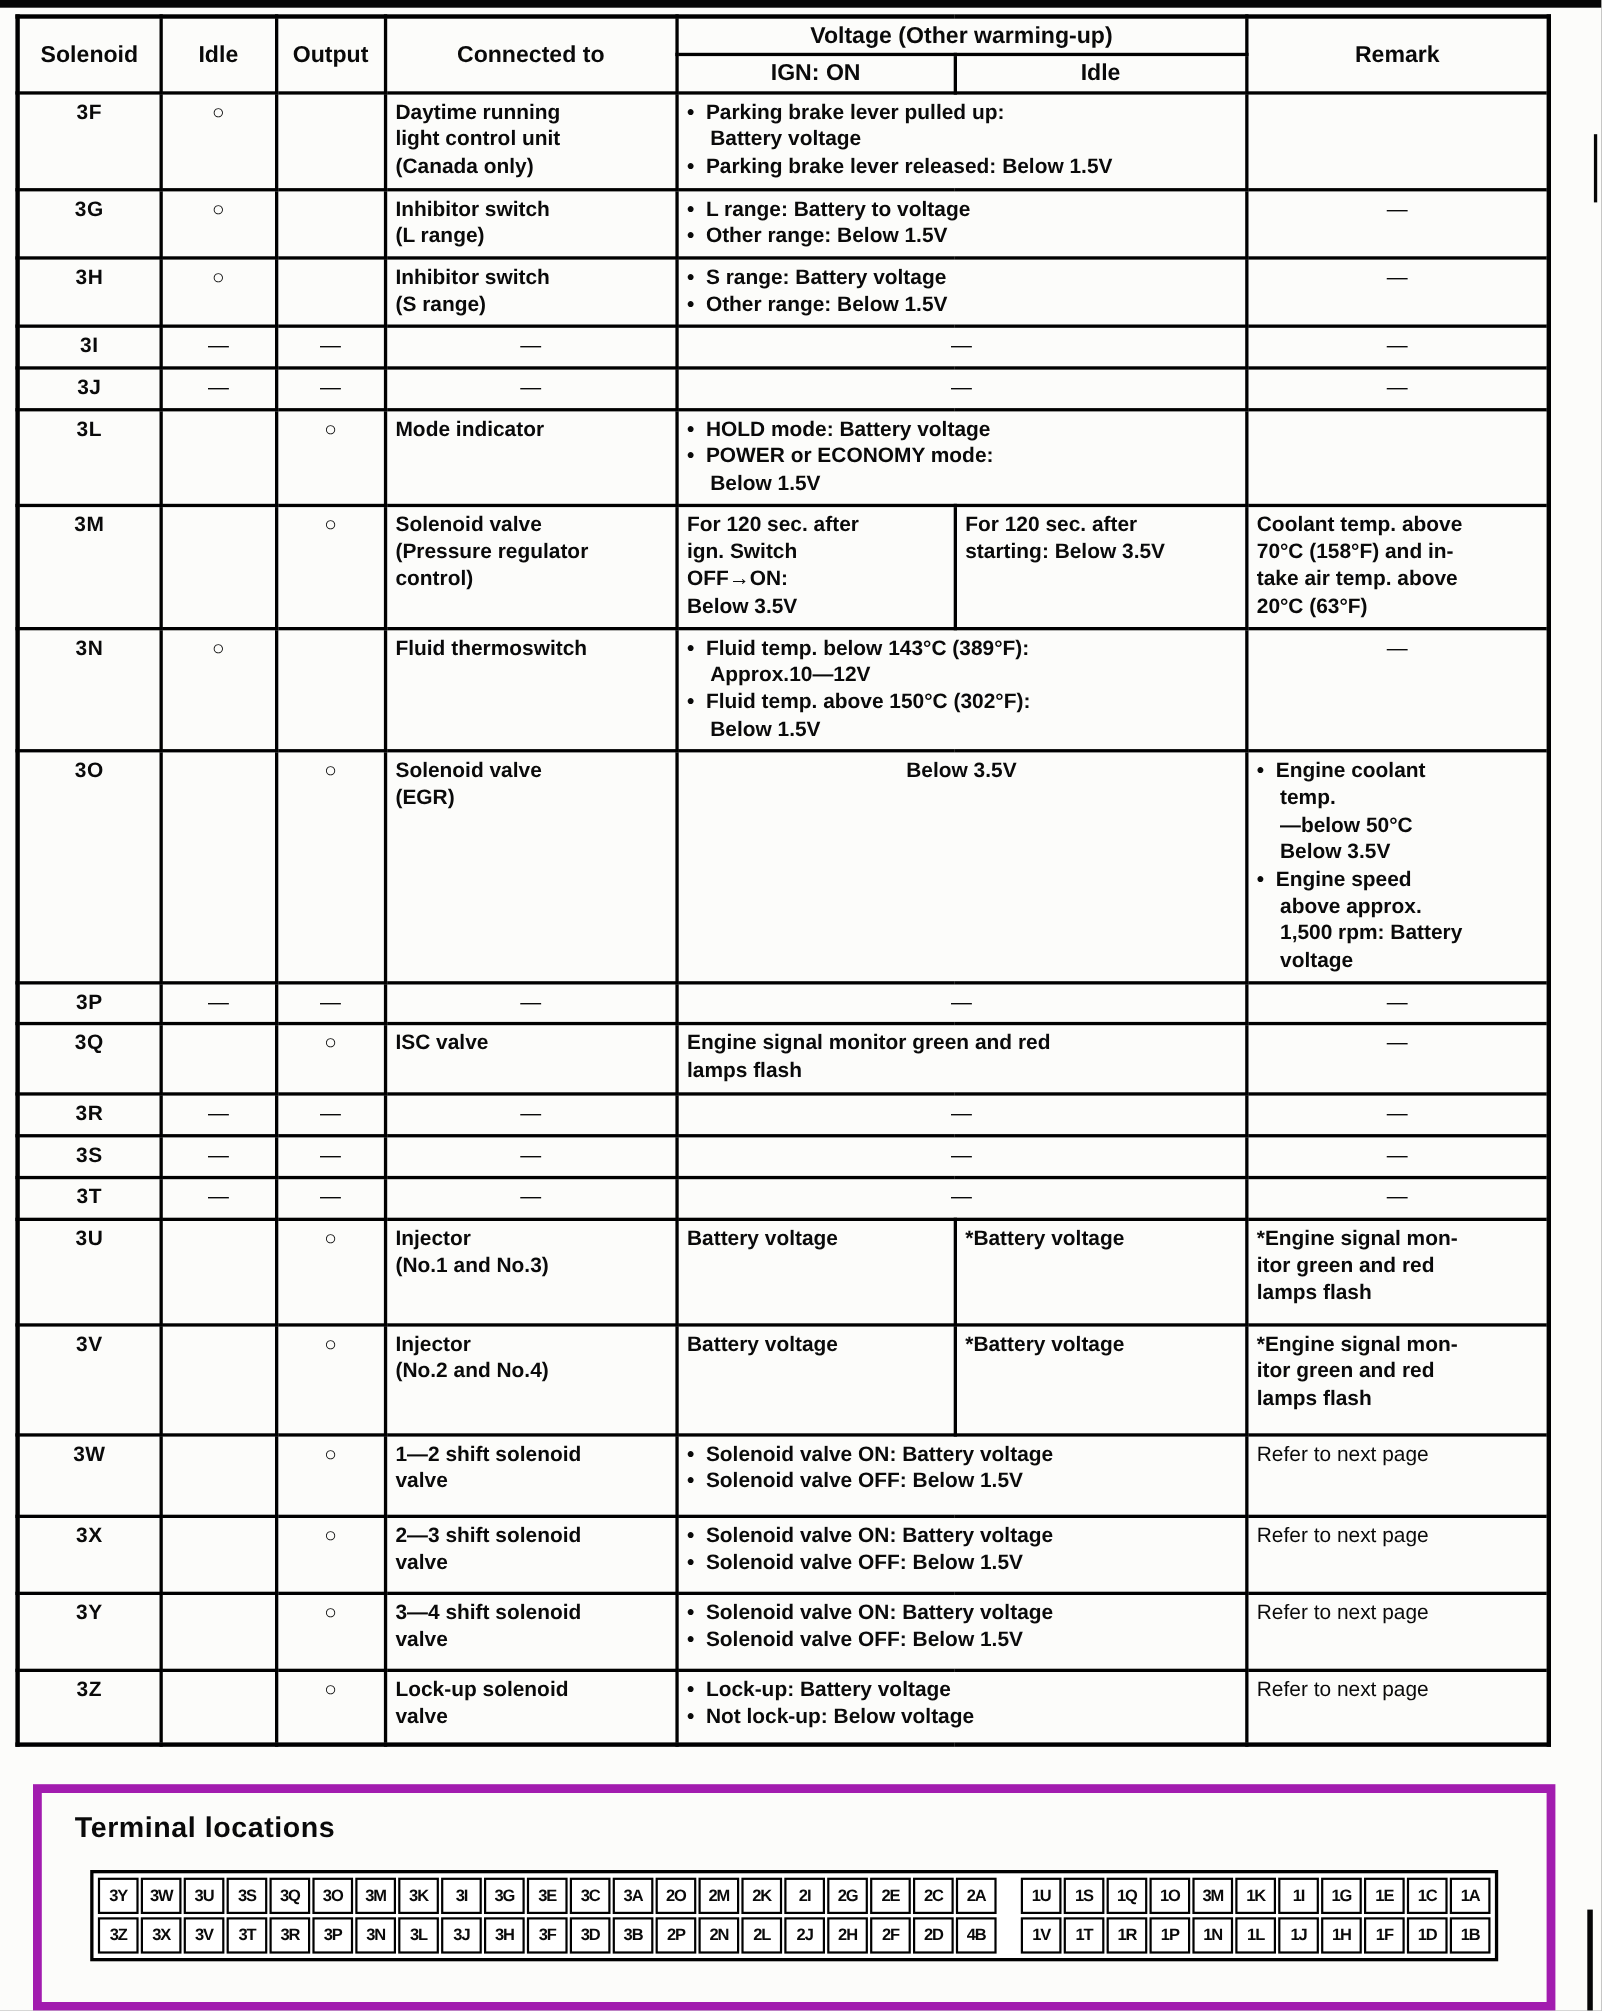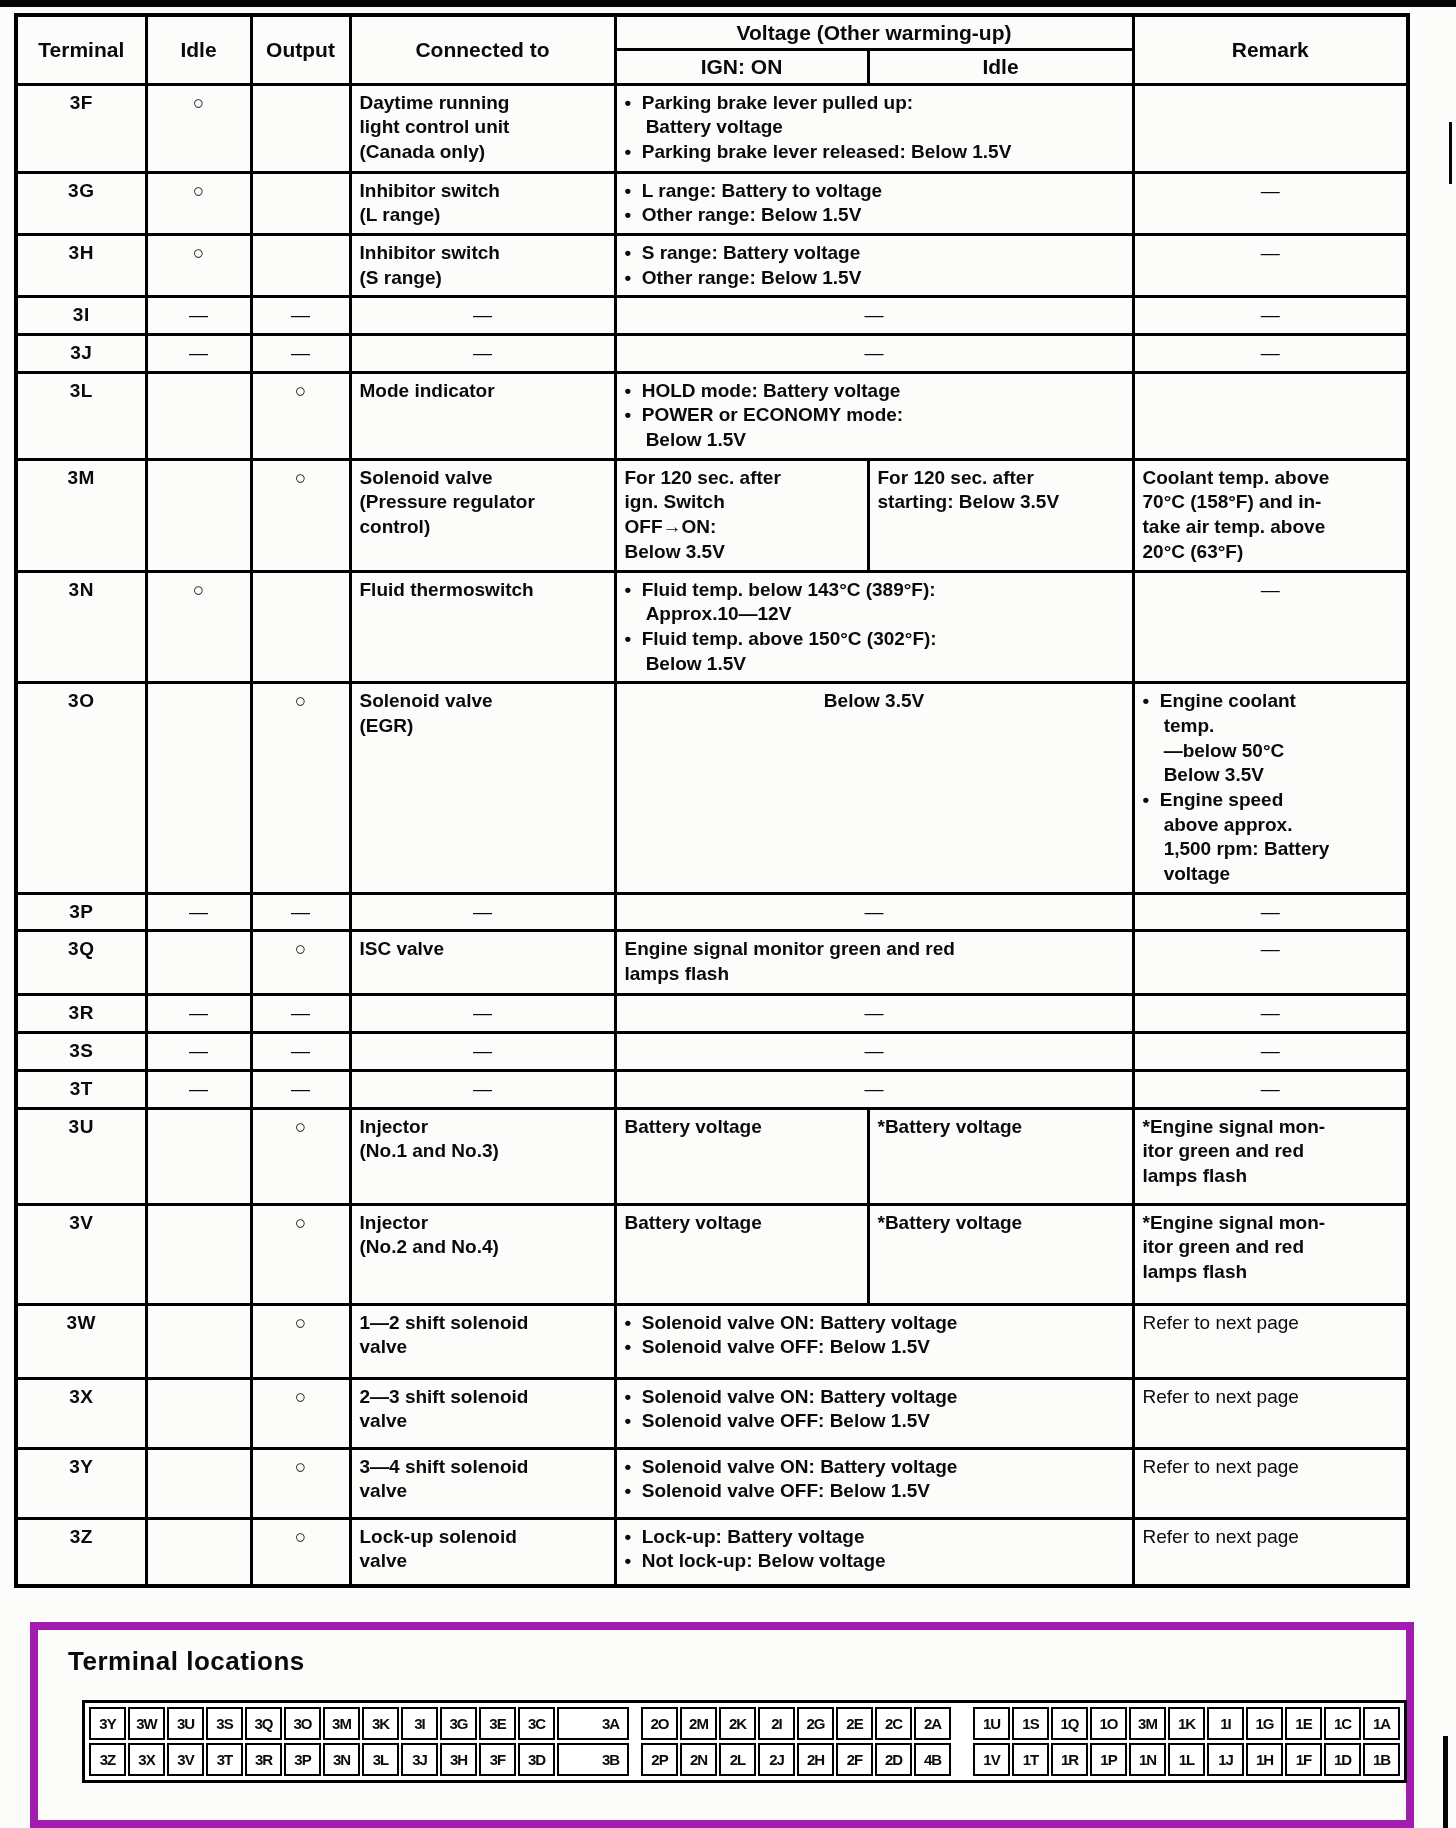"Terminal" th { text: Terminal -> Solenoid }
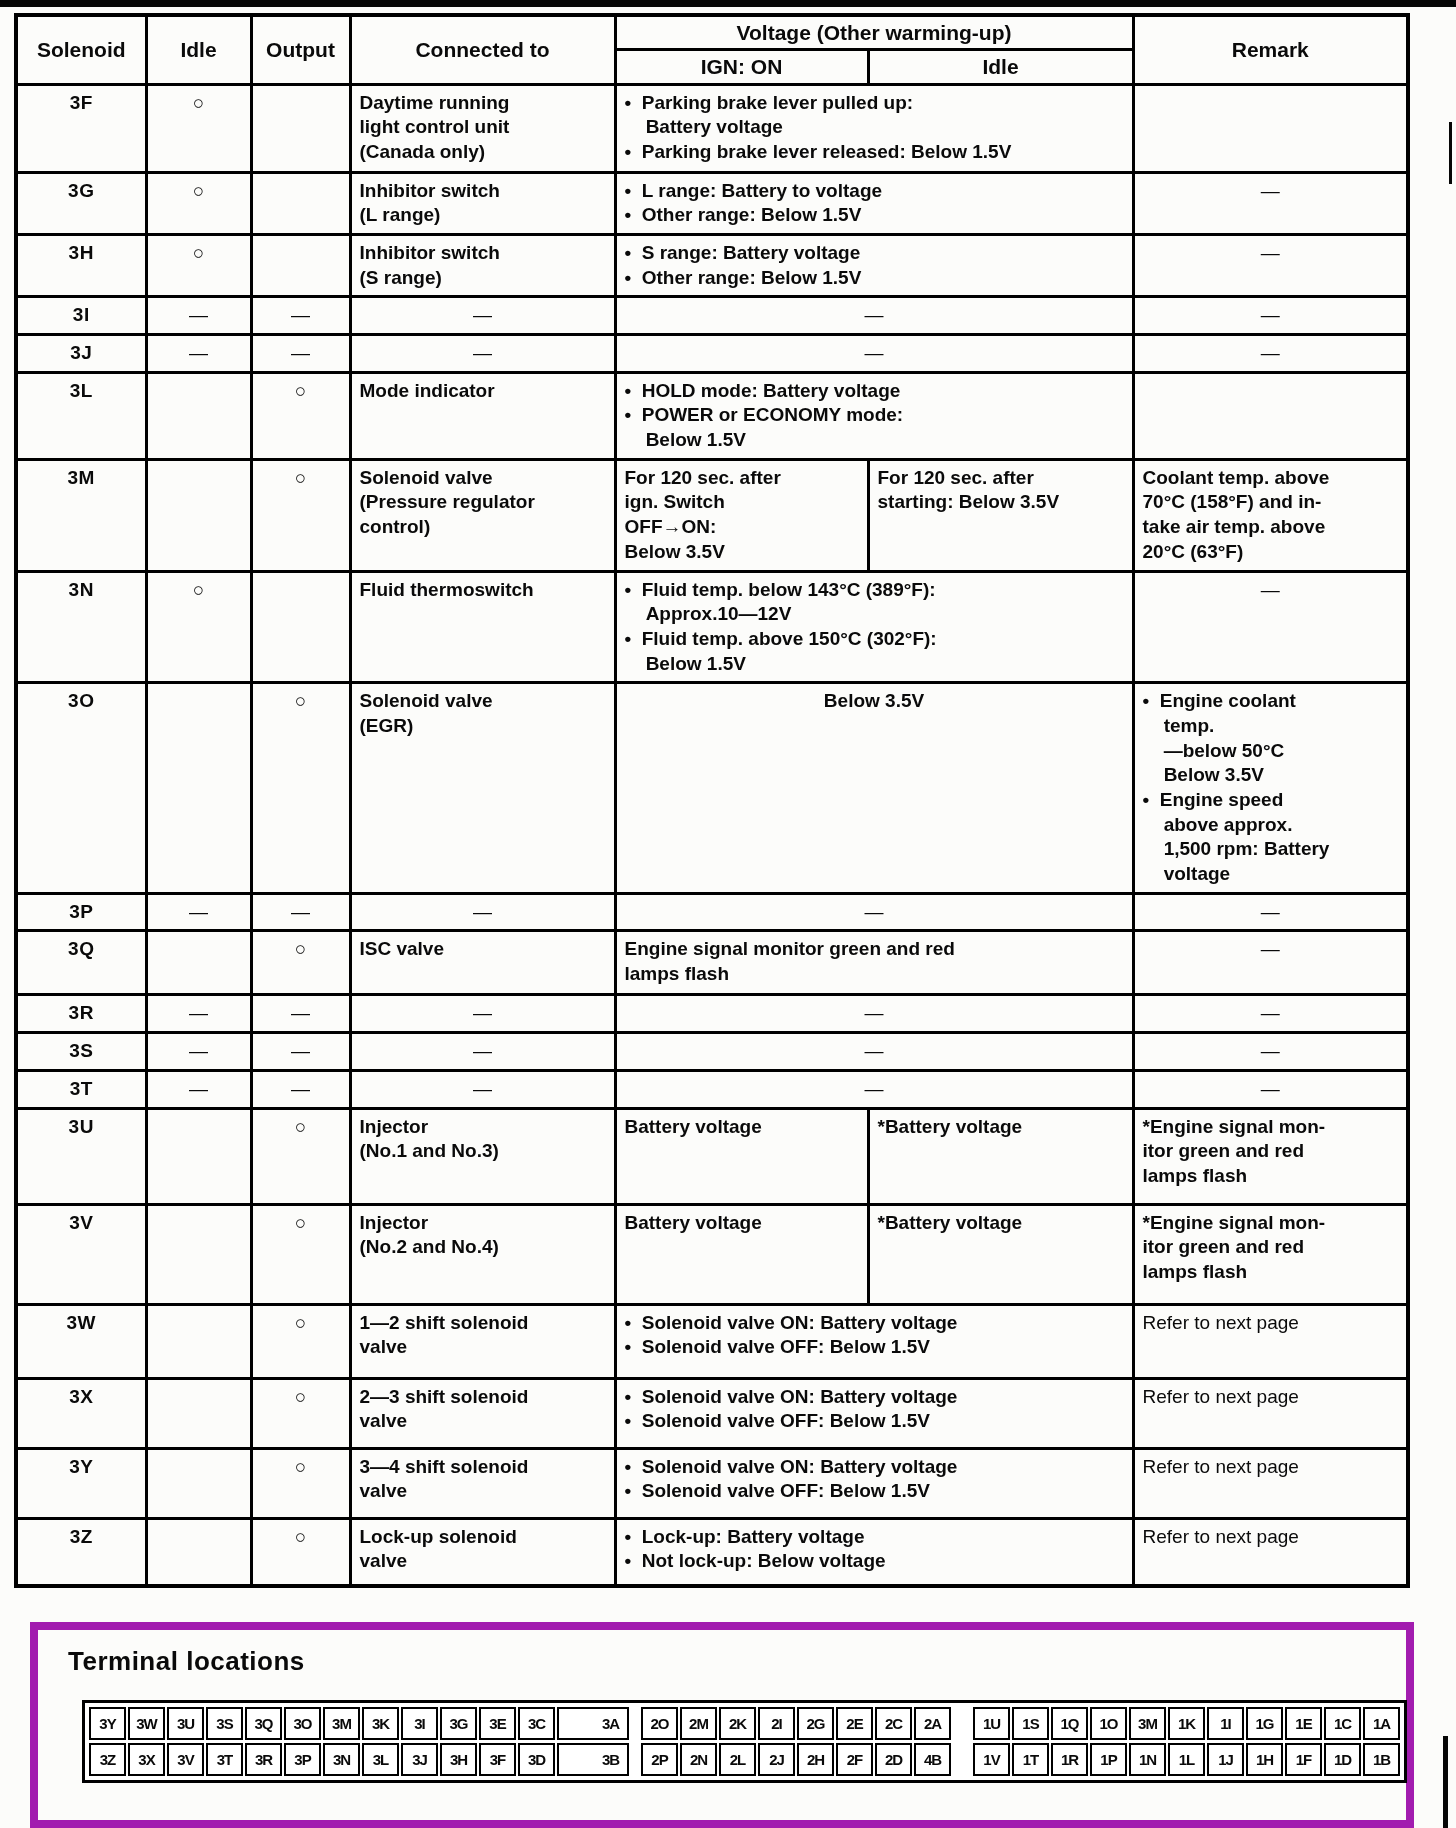"3A" .pins-row .pin:nth-child(13) { margin-right: 10px -> 0; padding-left: 35px -> none }
